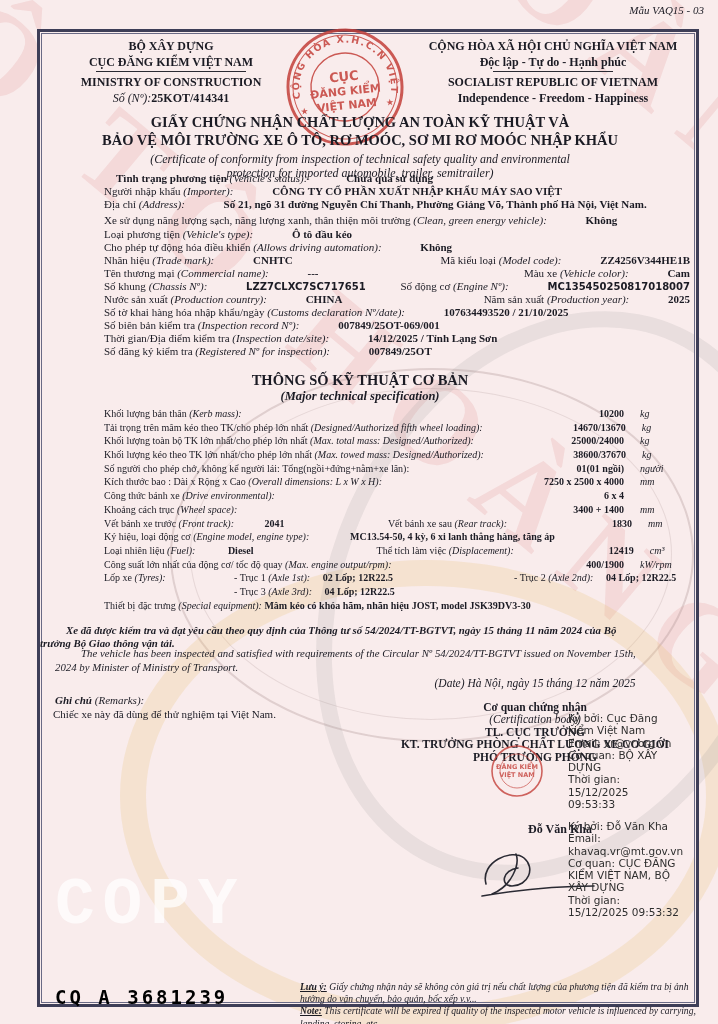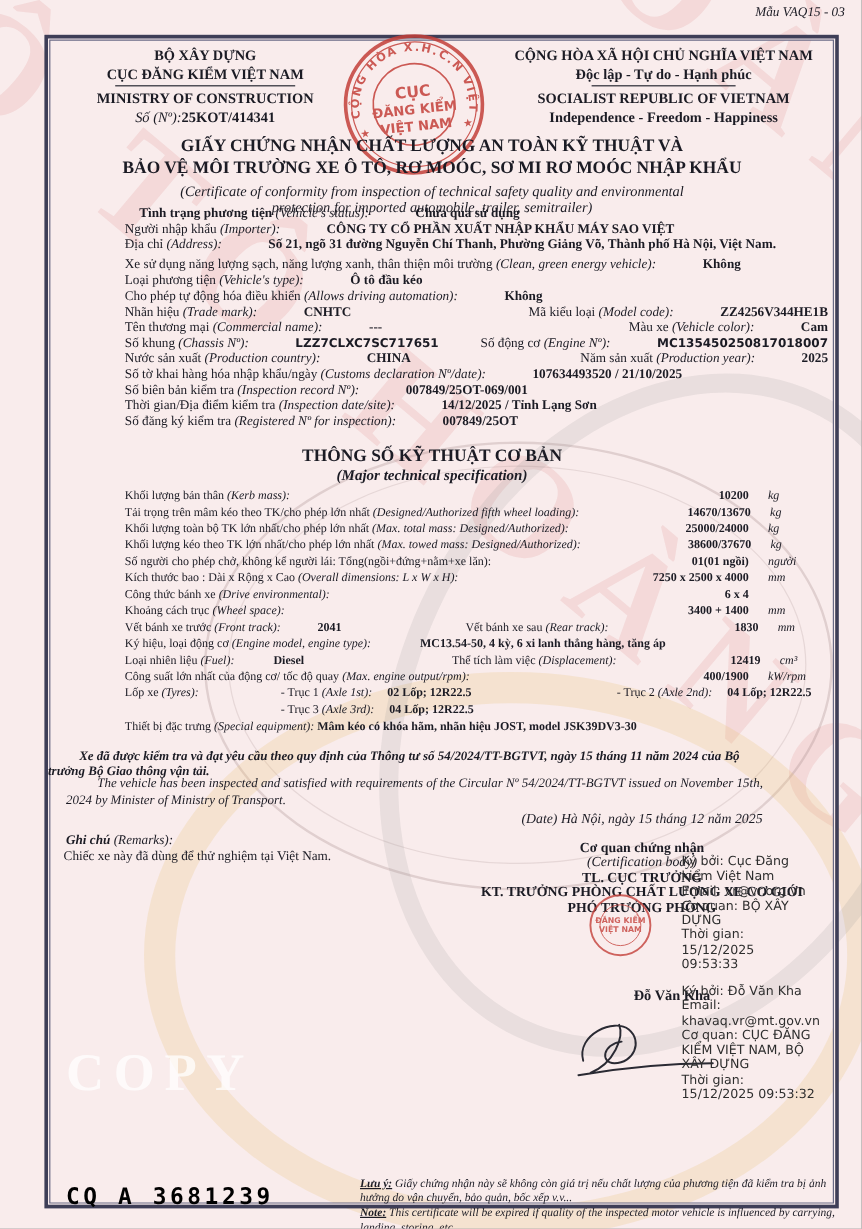"COPY" .wm-copy { font-family: Liberation Serif, serif -> Liberation Mono, monospace; font-size: 44px -> 66px }
